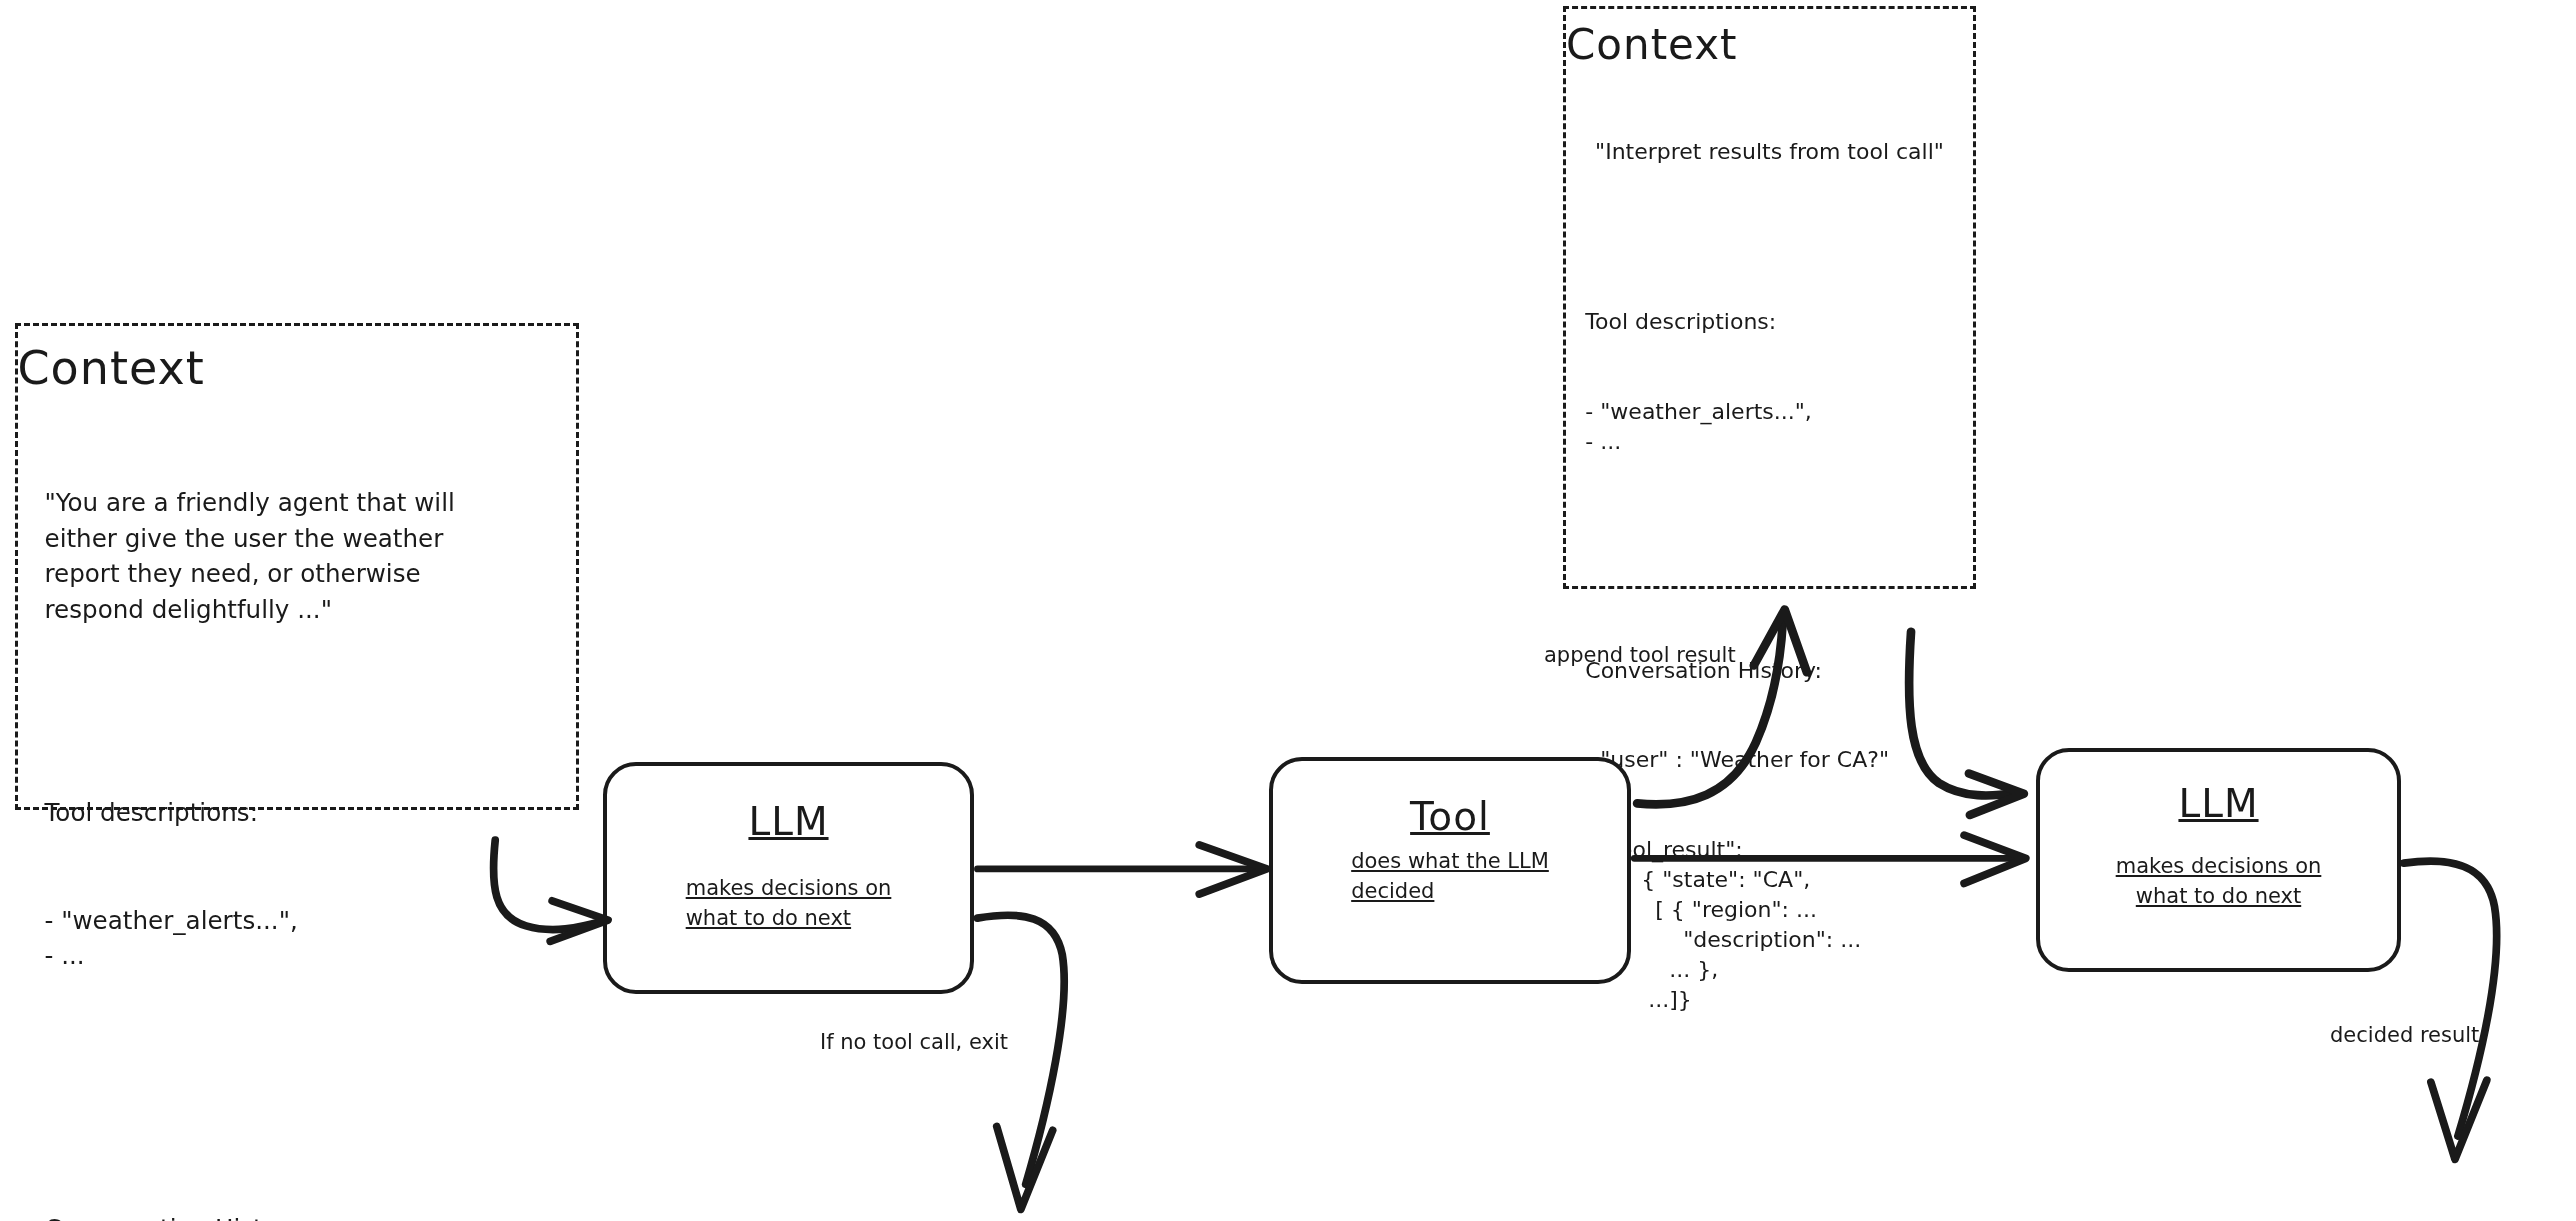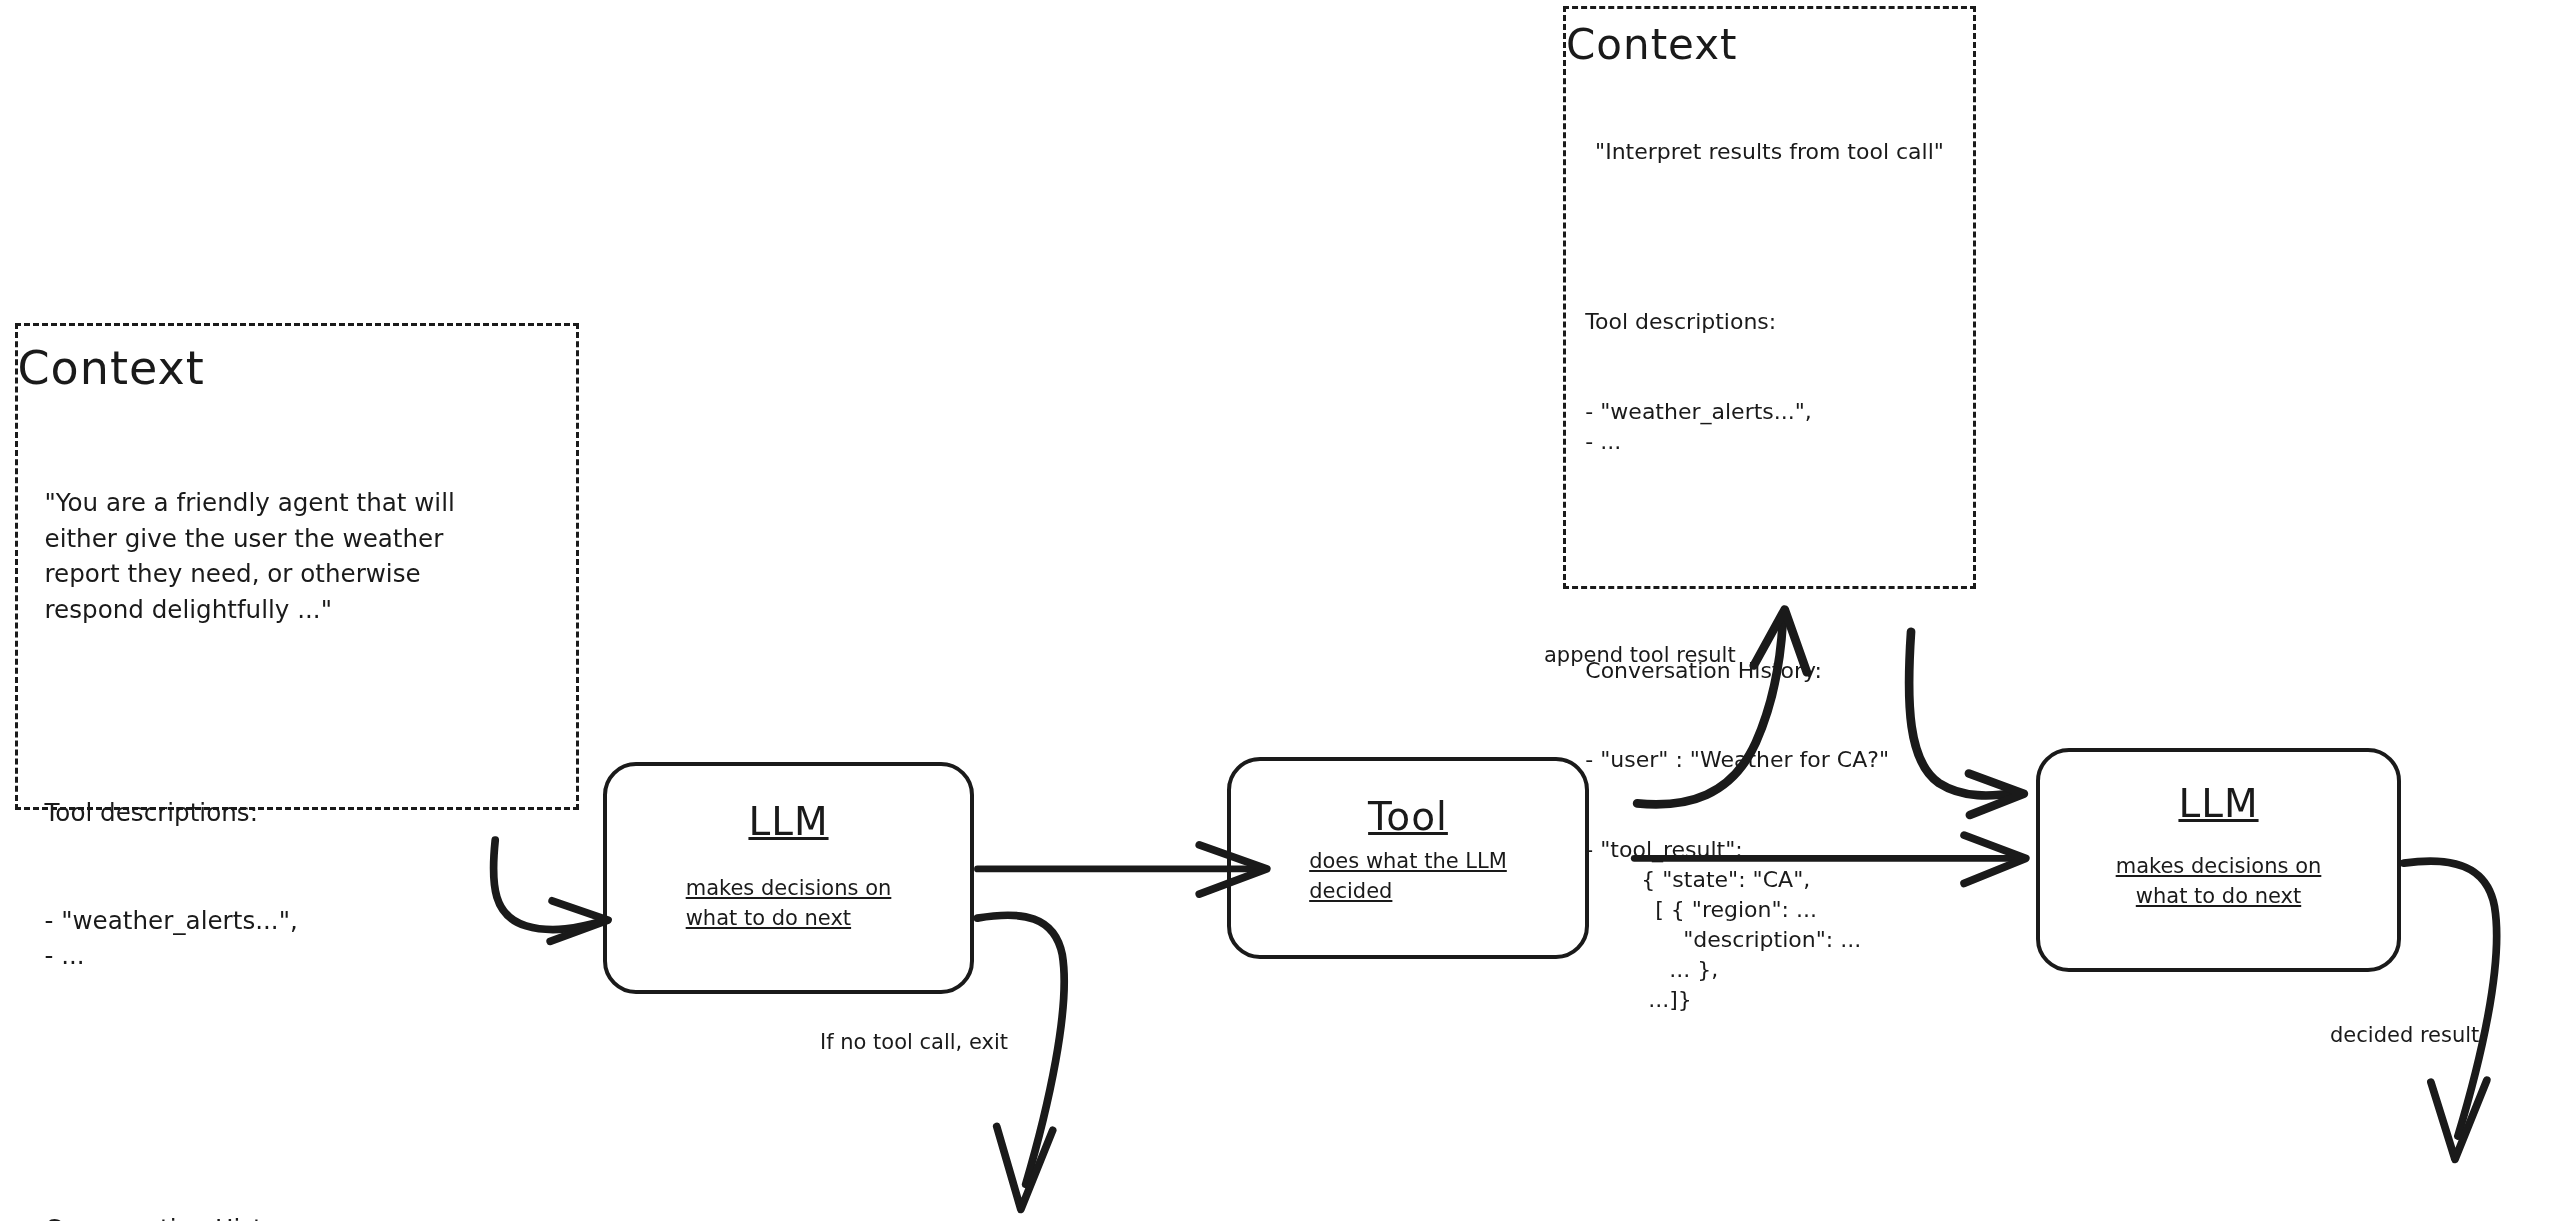"Tool" #node-tool { height: 202px -> 227px; left: 1227px -> 1269px }
